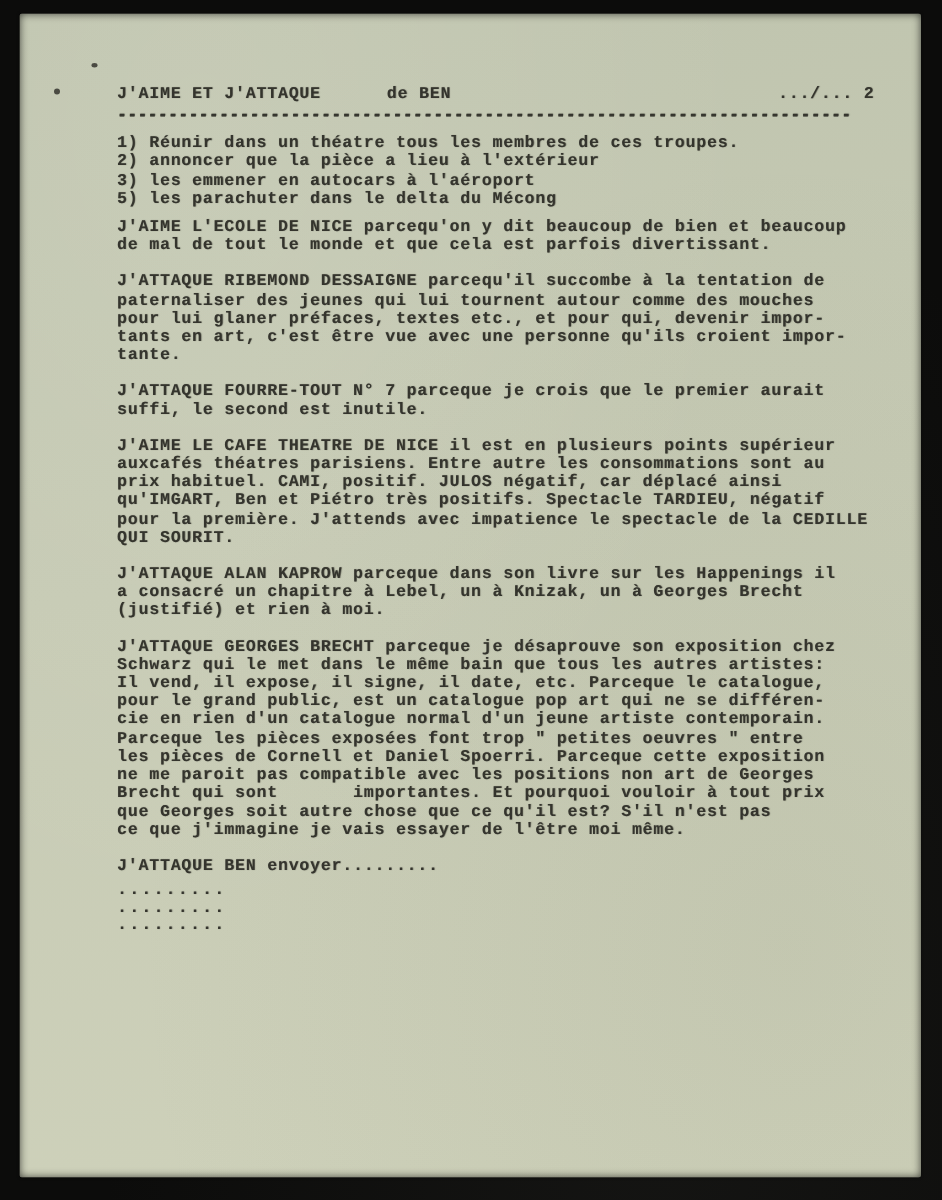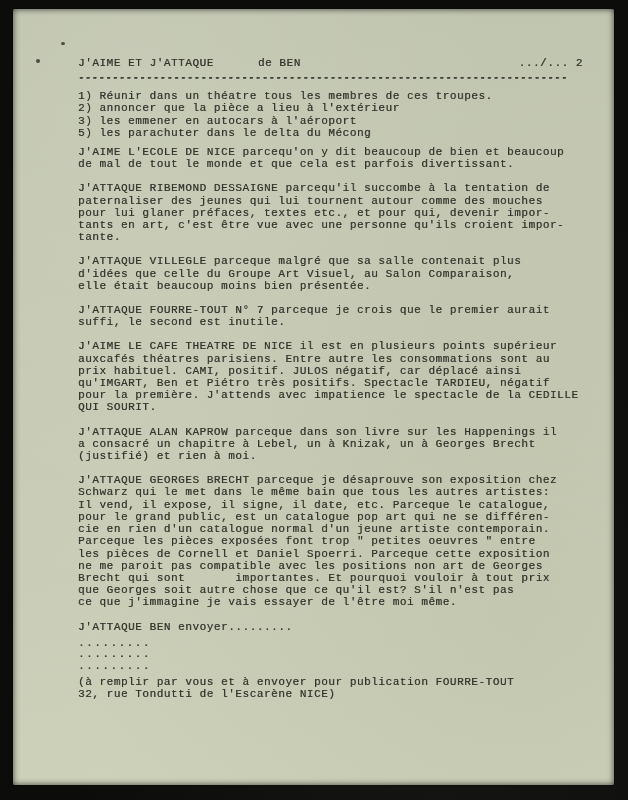"J'AIME ET J'ATTAQUE" .content { font-weight: normal -> bold }
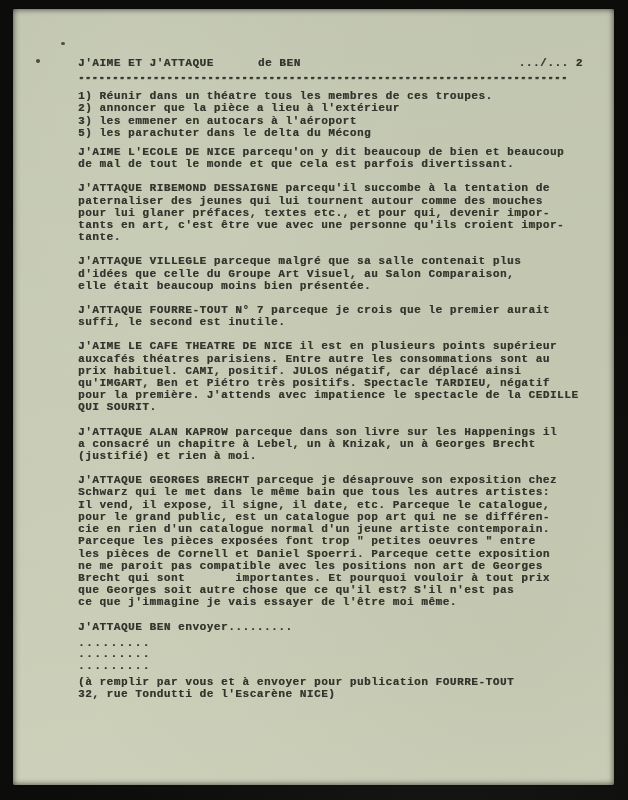"J'ATTAQUE VILLEGLE parceque malgré que" p.para { html: <p>J'ATTAQUE VILLEGLE parceque malgré que sa salle contenait plus d'idées que celle du Groupe Art Visuel, au Salon Comparaison, elle était beaucoup moins bien présentée.</p> -> none }
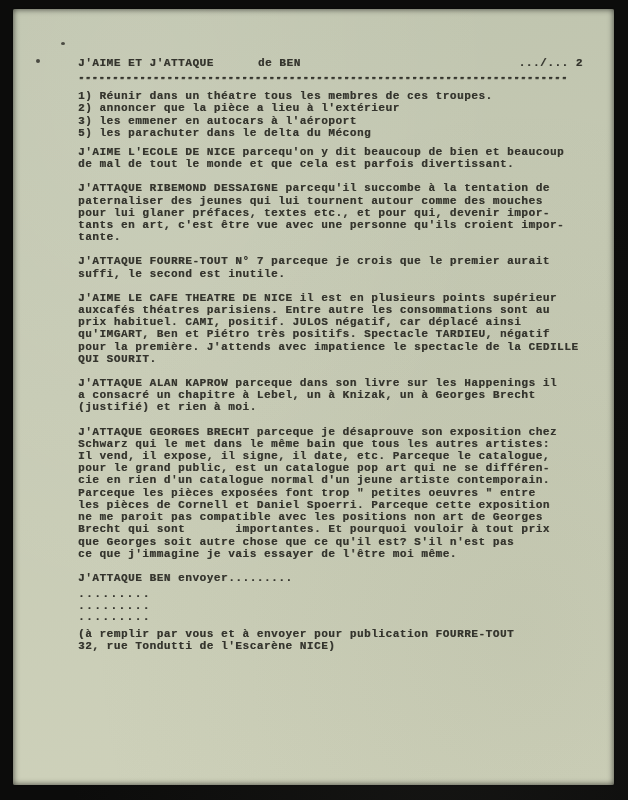"(à remplir par vous et" p.para { html: <p>(à remplir par vous et à envoyer pour publication FOURRE-TOUT 32, rue Tondutti de l'Escarène NICE)</p> -> none }
